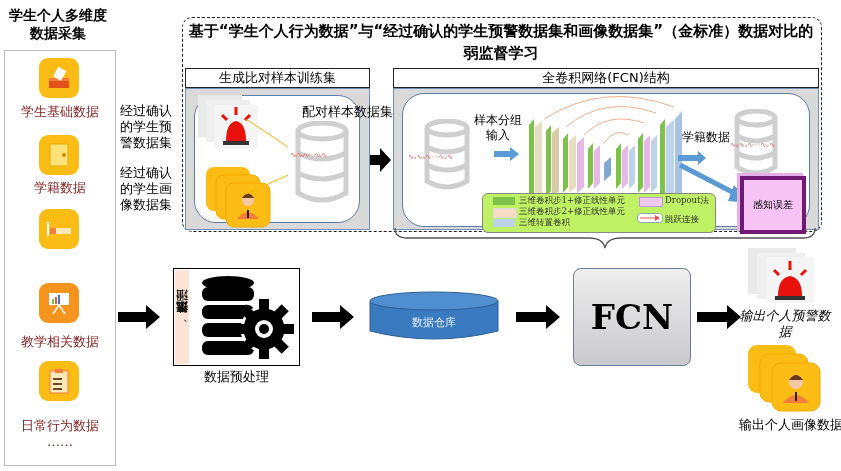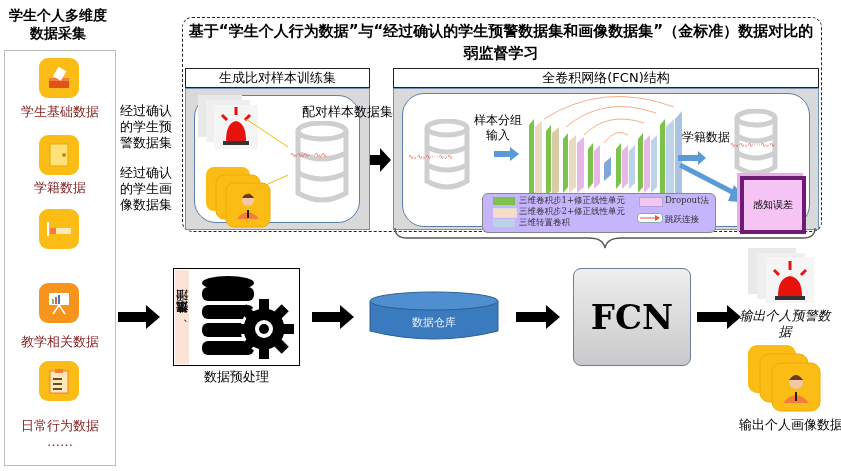"三维卷积步1+修正线性单元" .legend { background: #c4b5fd -> #bef264 }
